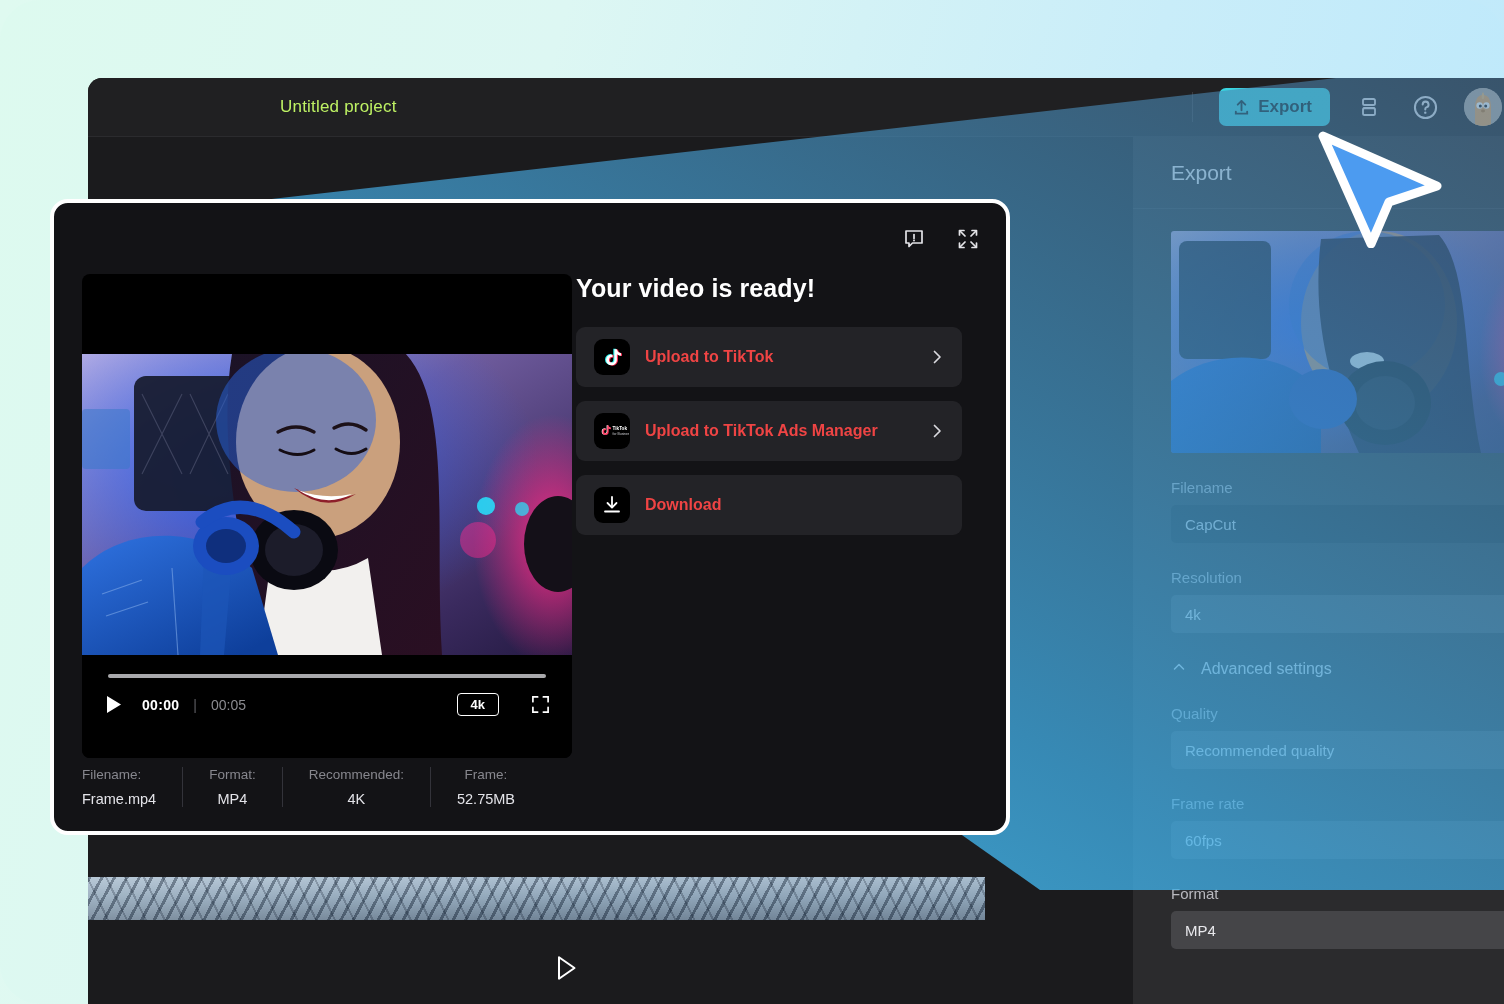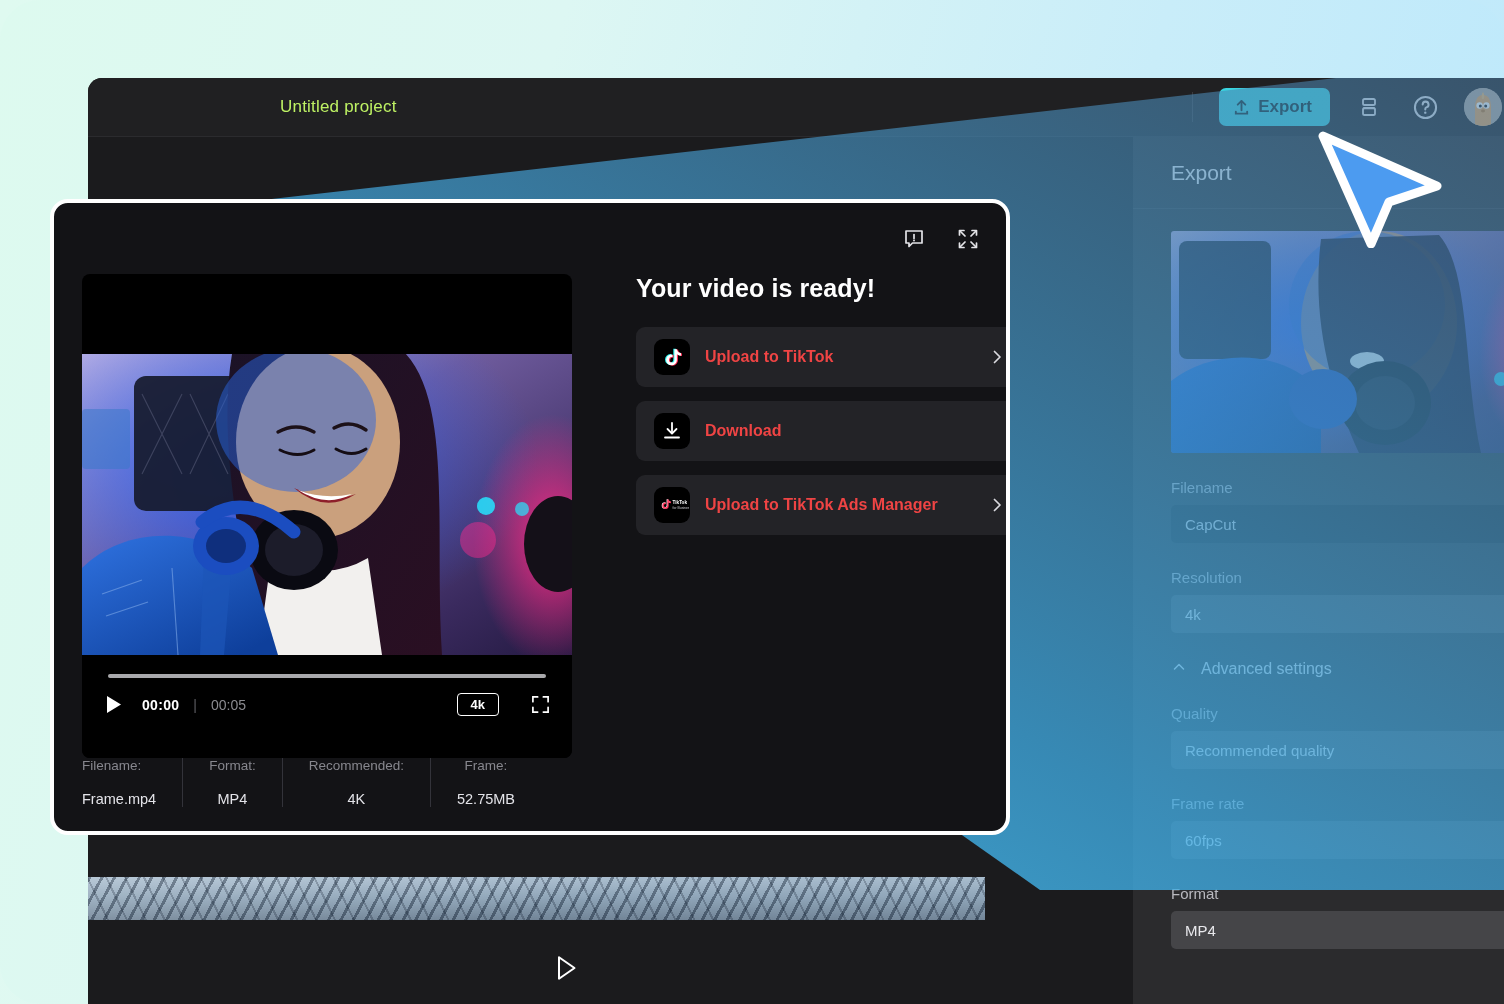"Your video is ready!" #modal-right { left: 582px -> 522px }
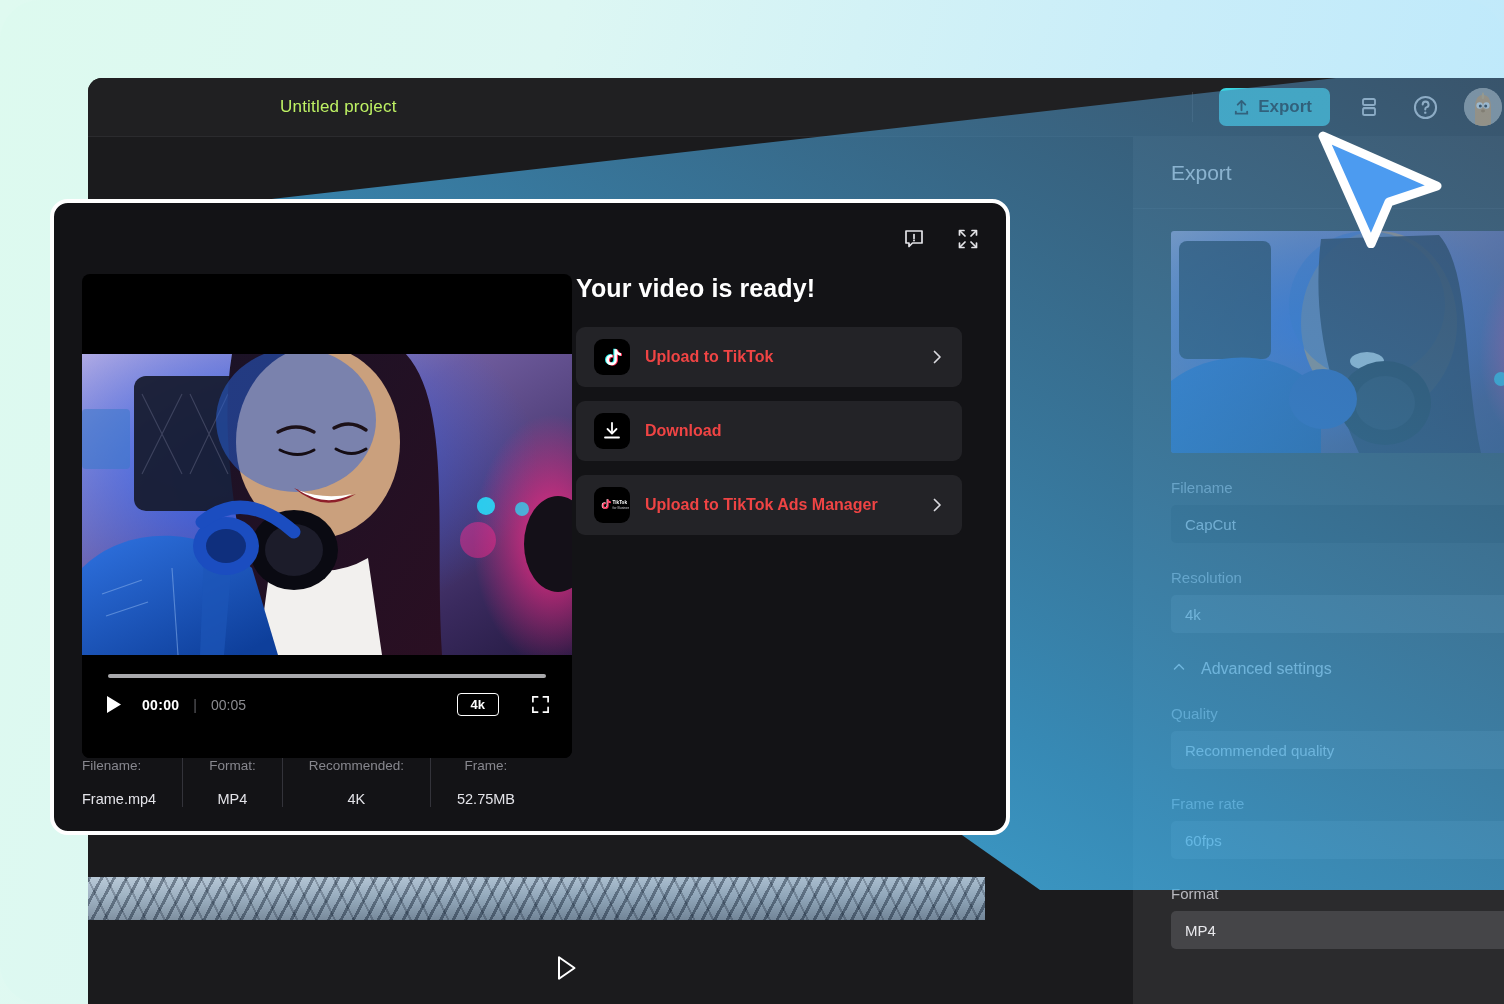"Download" div.action-row { order: before "Upload to TikTok Ads Manager" -> after "Upload to TikTok Ads Manager" }
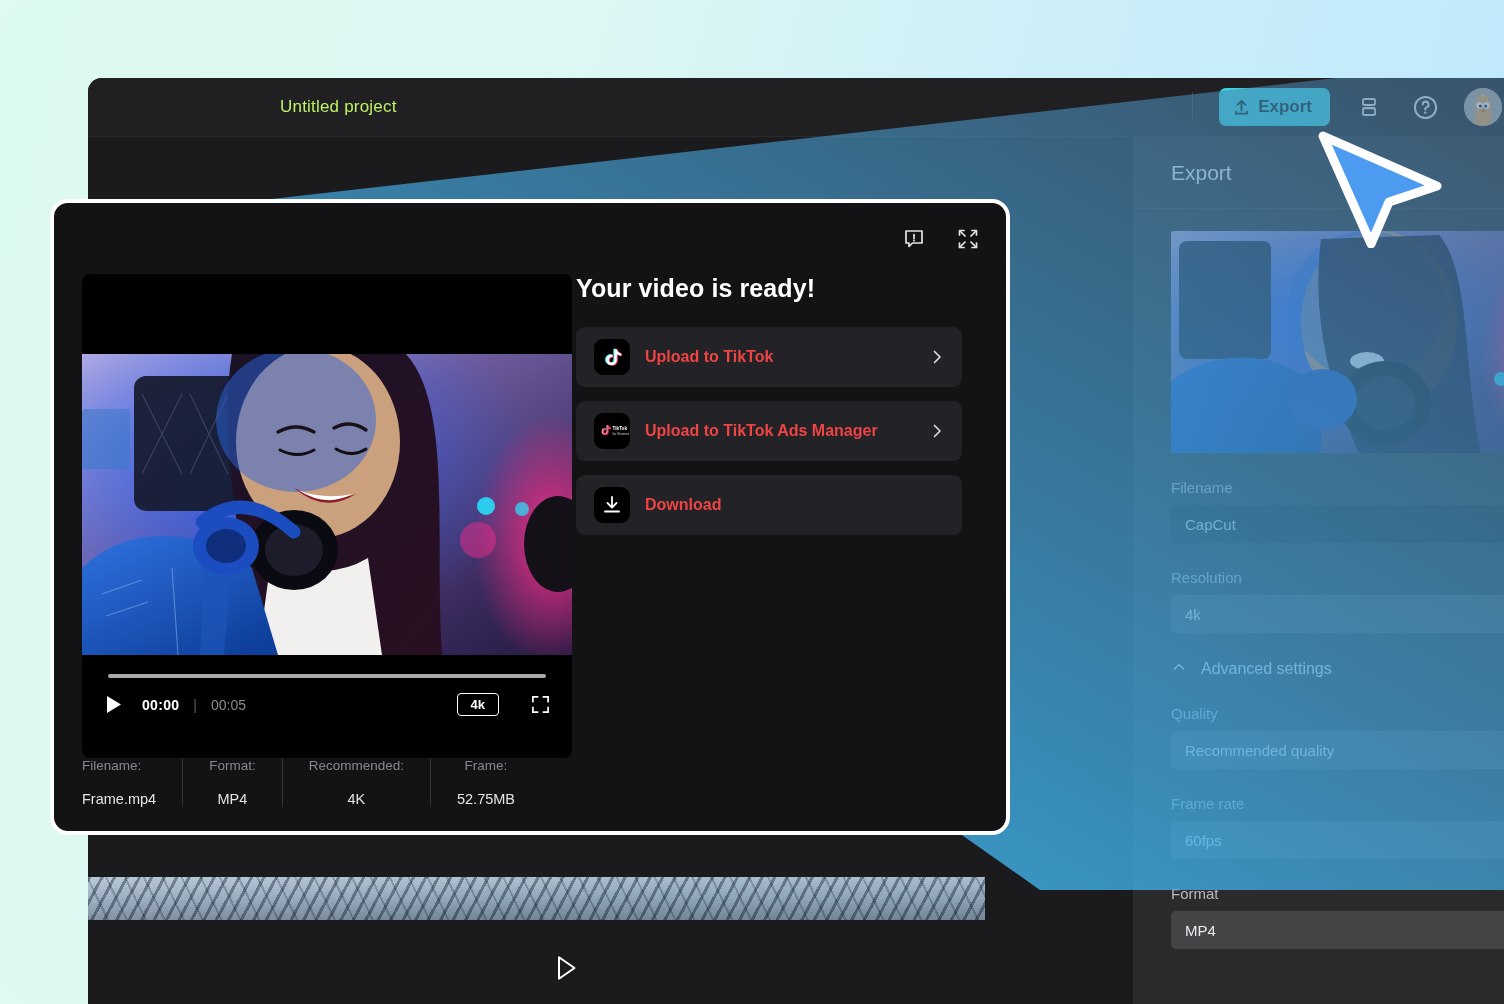"Filename:" .meta-key { margin-bottom: 18px -> 9px }
